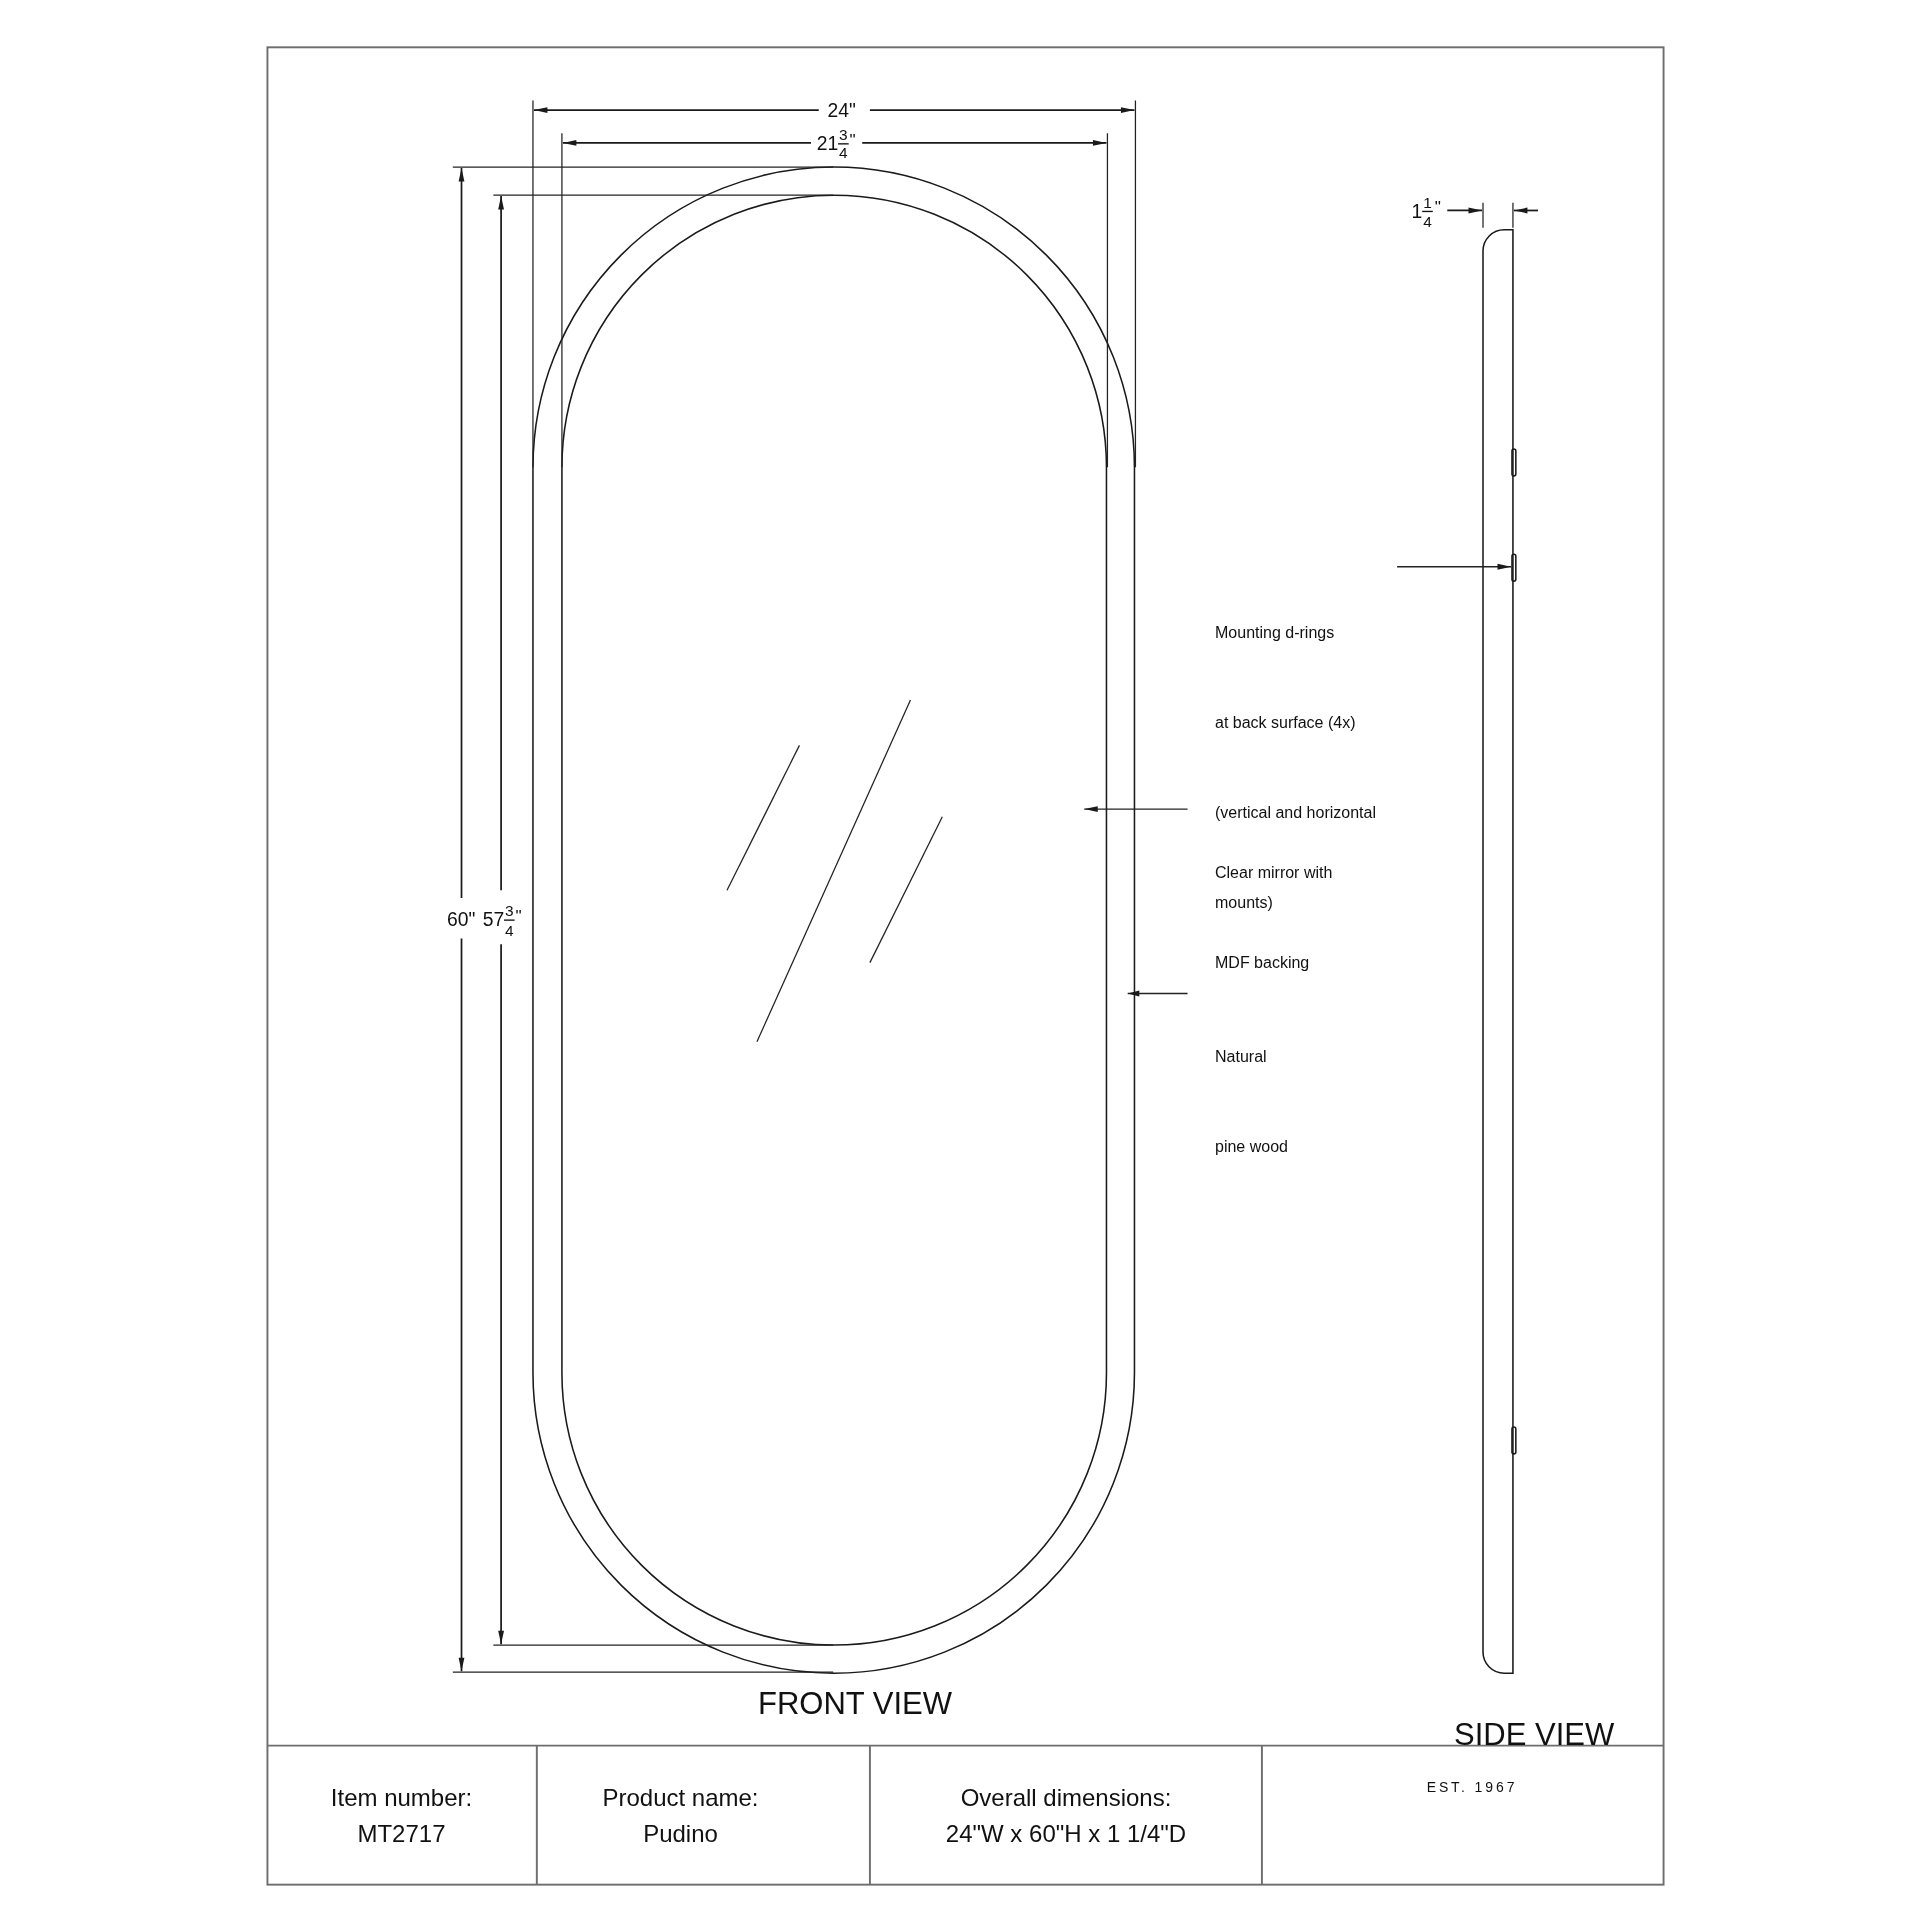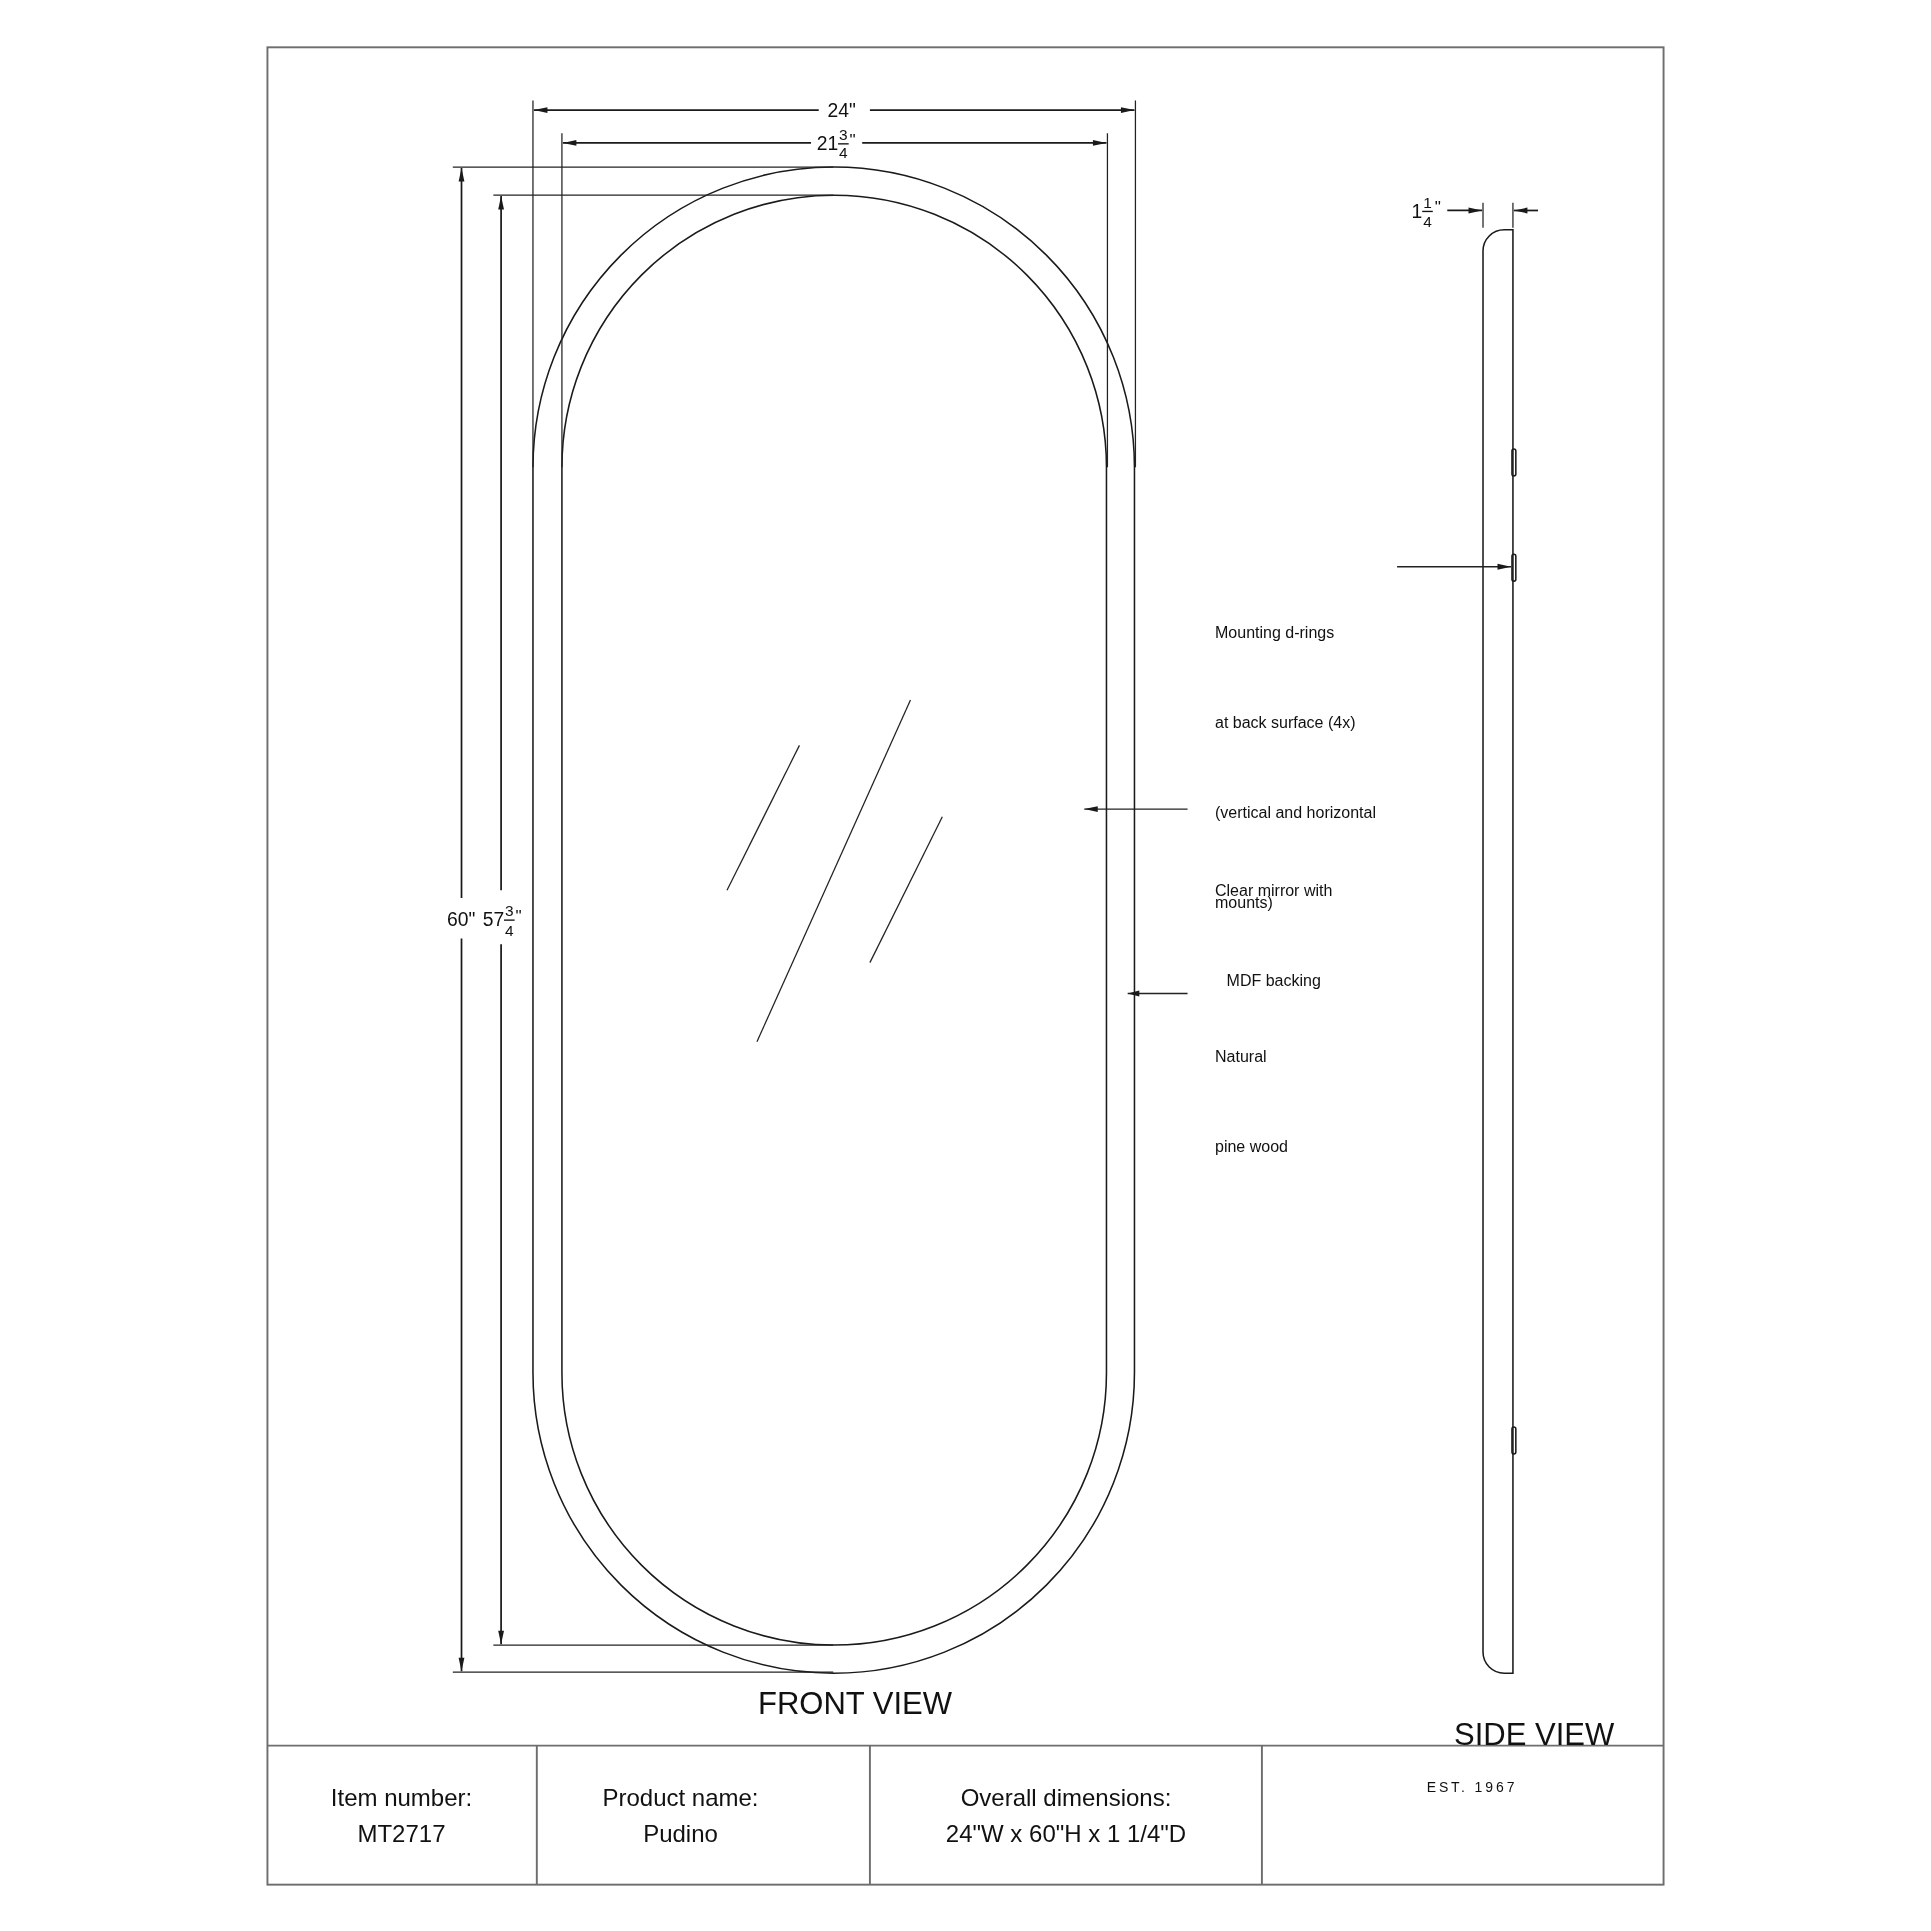"Clear mirror with" div.lbl { text-align: center -> none; top: 816px -> 798px }
